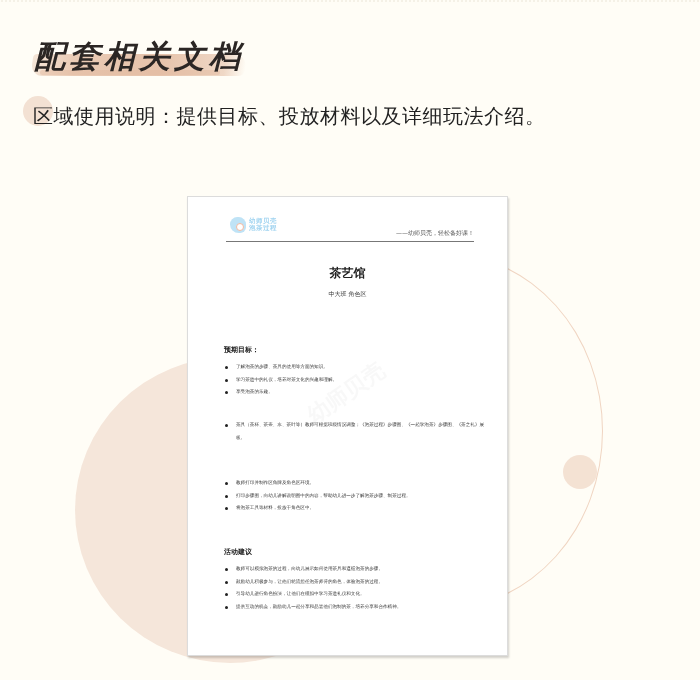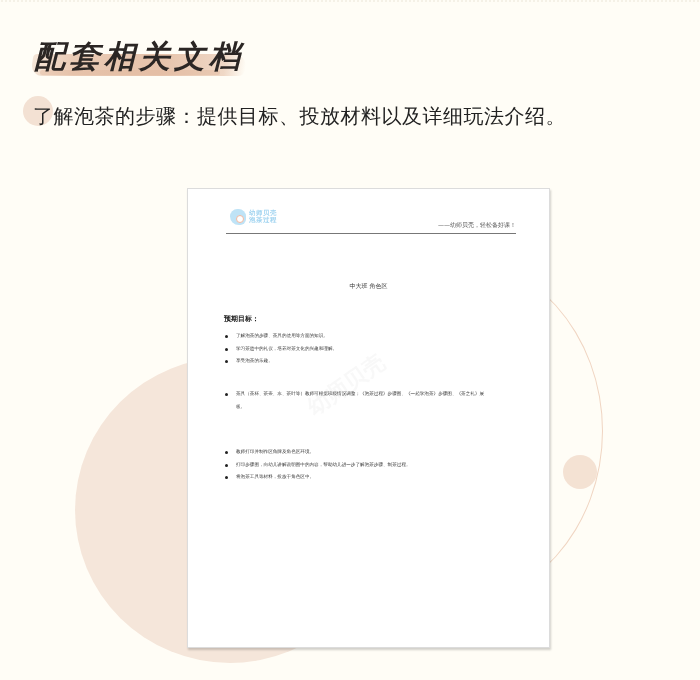"了解泡茶的步骤：" span.label { text: 了解泡茶的步骤 -> 区域使用说明 }
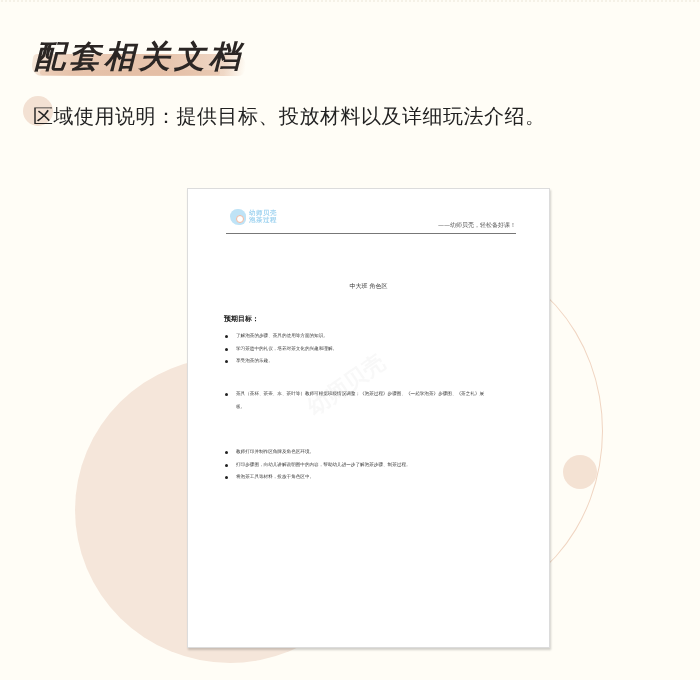"幼师贝壳" .doc { top: 188px -> 196px; width: 363px -> 321px }
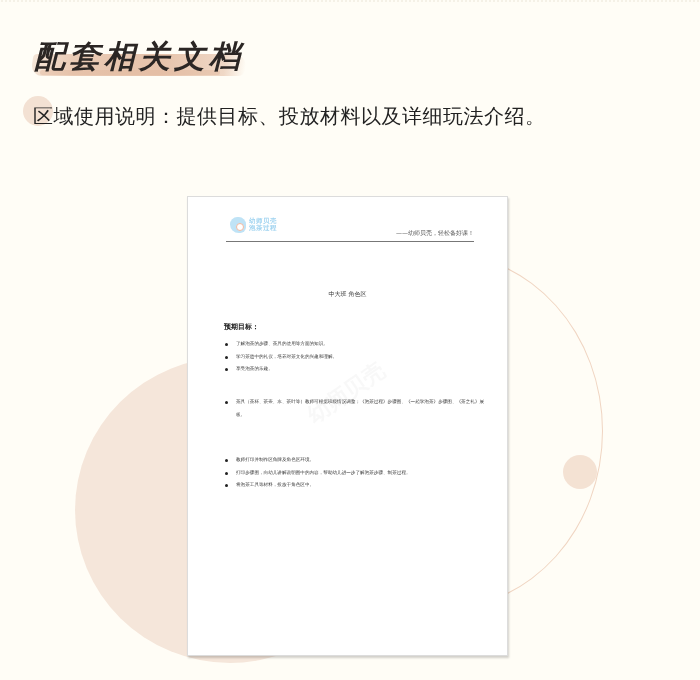"茶艺馆" div.doc-title { html: none -> <div>茶艺馆</div> }
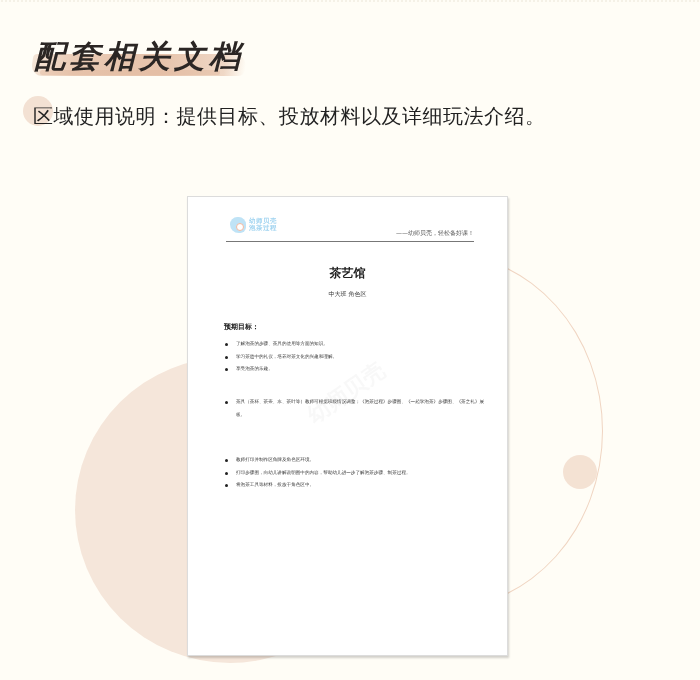"预期目标：" .section { margin-top: none -> 23px }
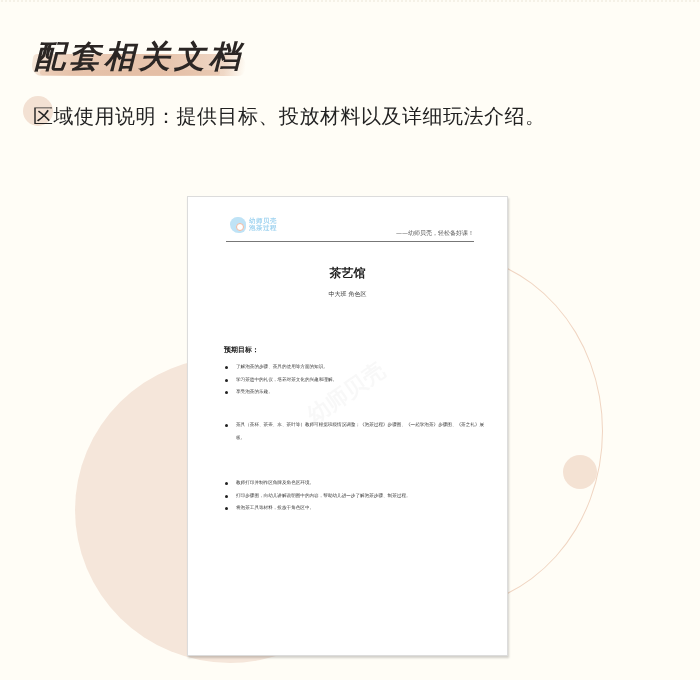"活动建议" div.section { html: none -> <div> <div>活动建议</div> <ul> <li>教师可以模拟泡茶的过程，向幼儿展示如何使用茶具和遵循泡茶的步骤。</li> <li>鼓励幼儿积极参与，让他们轮流担任泡茶师傅的角色，体验泡茶的过程。</li> <li>引导幼儿进行角色扮演，让他们在模拟中学习茶道礼仪和文化。</li> <li>提供互动的机会，鼓励幼儿一起分享和品尝他们泡制的茶，培养分享和合作精神。</li> </ul> </div> }
